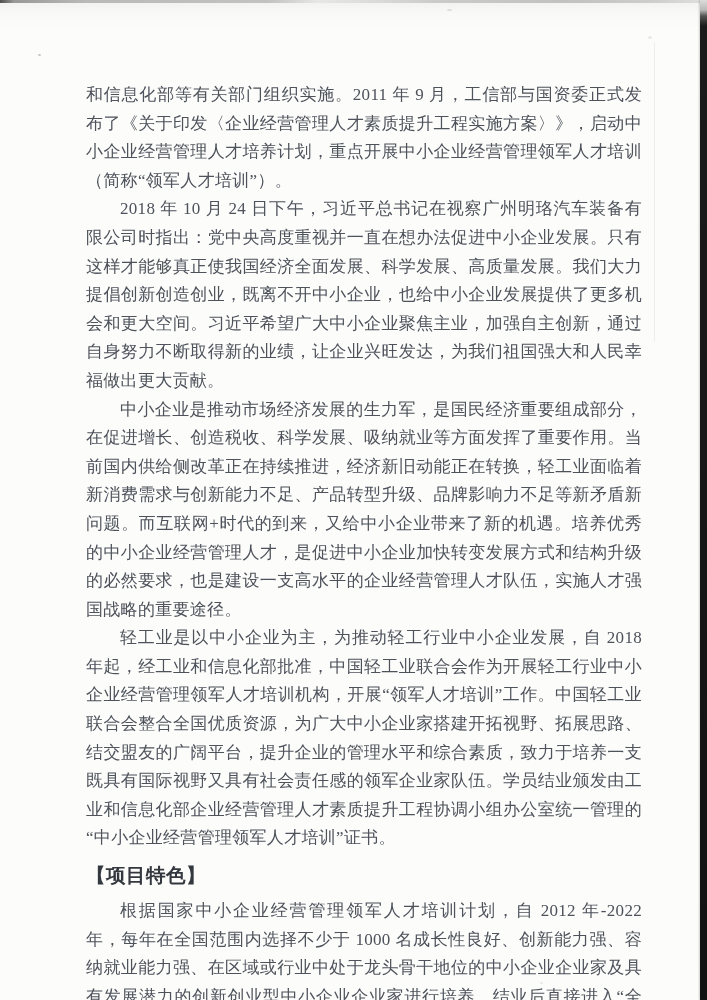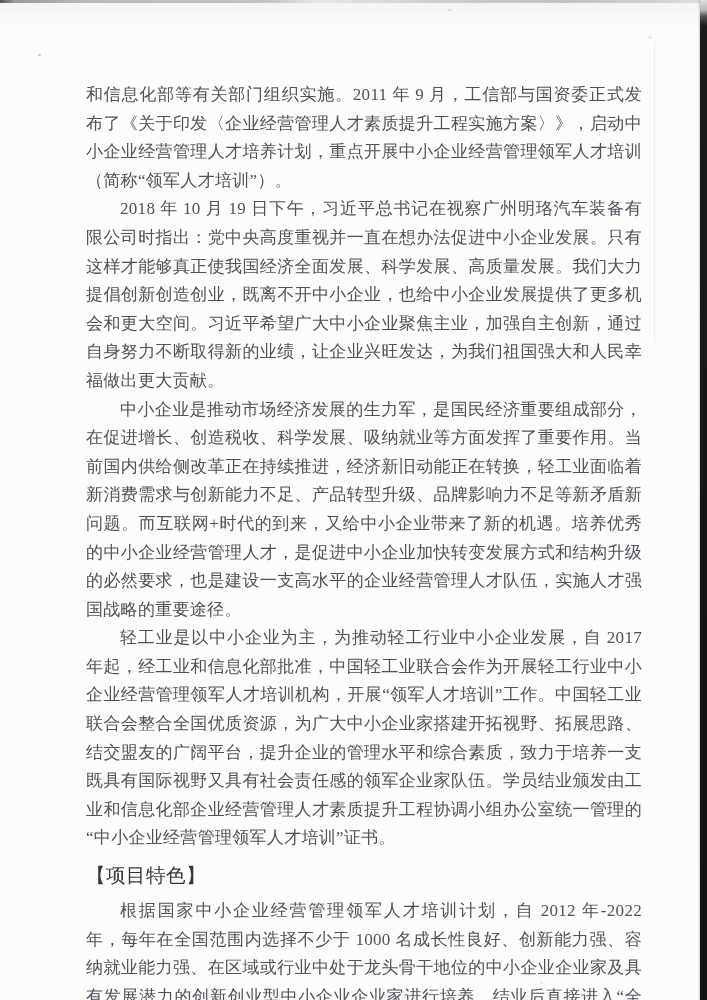"2018 年 10 月 19" p.indent { text: 19 -> 24 }
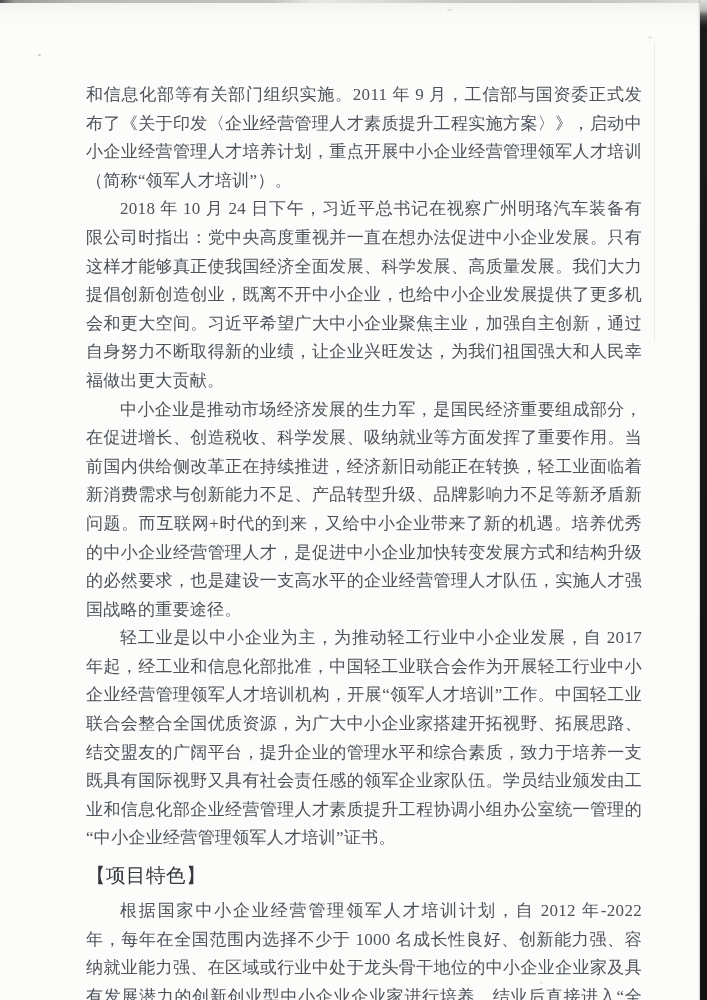"轻工业是以中小企业为主，为推动轻工行业中小企业发展，自 2017" p.indent { text: 2017 -> 2018 }
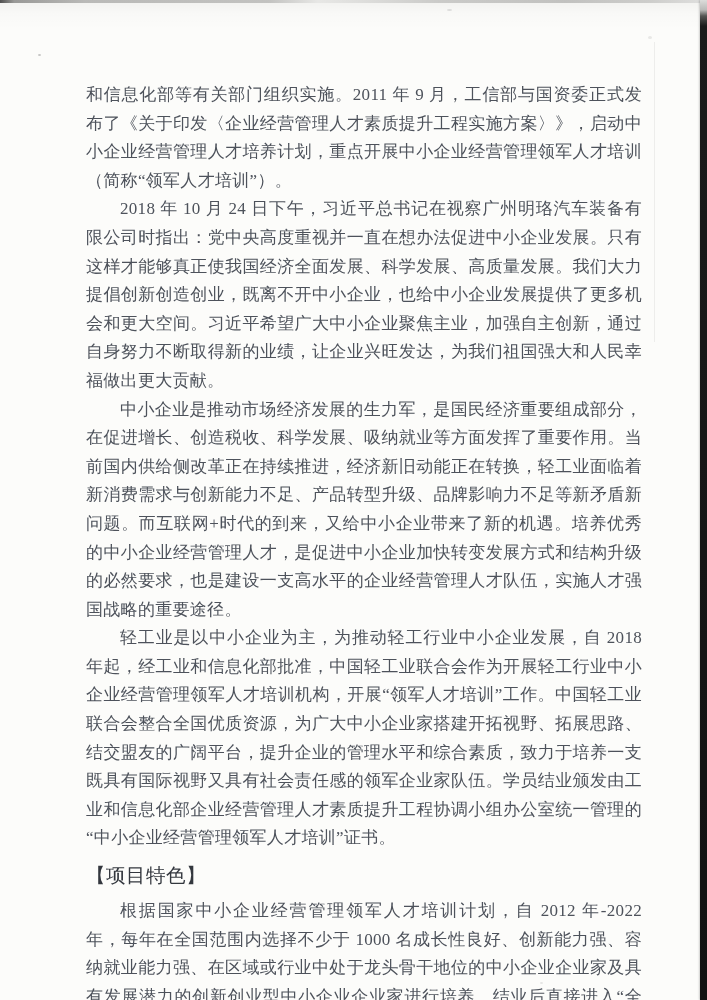"【项目特色】" .section-heading { font-weight: 400 -> 700 }
